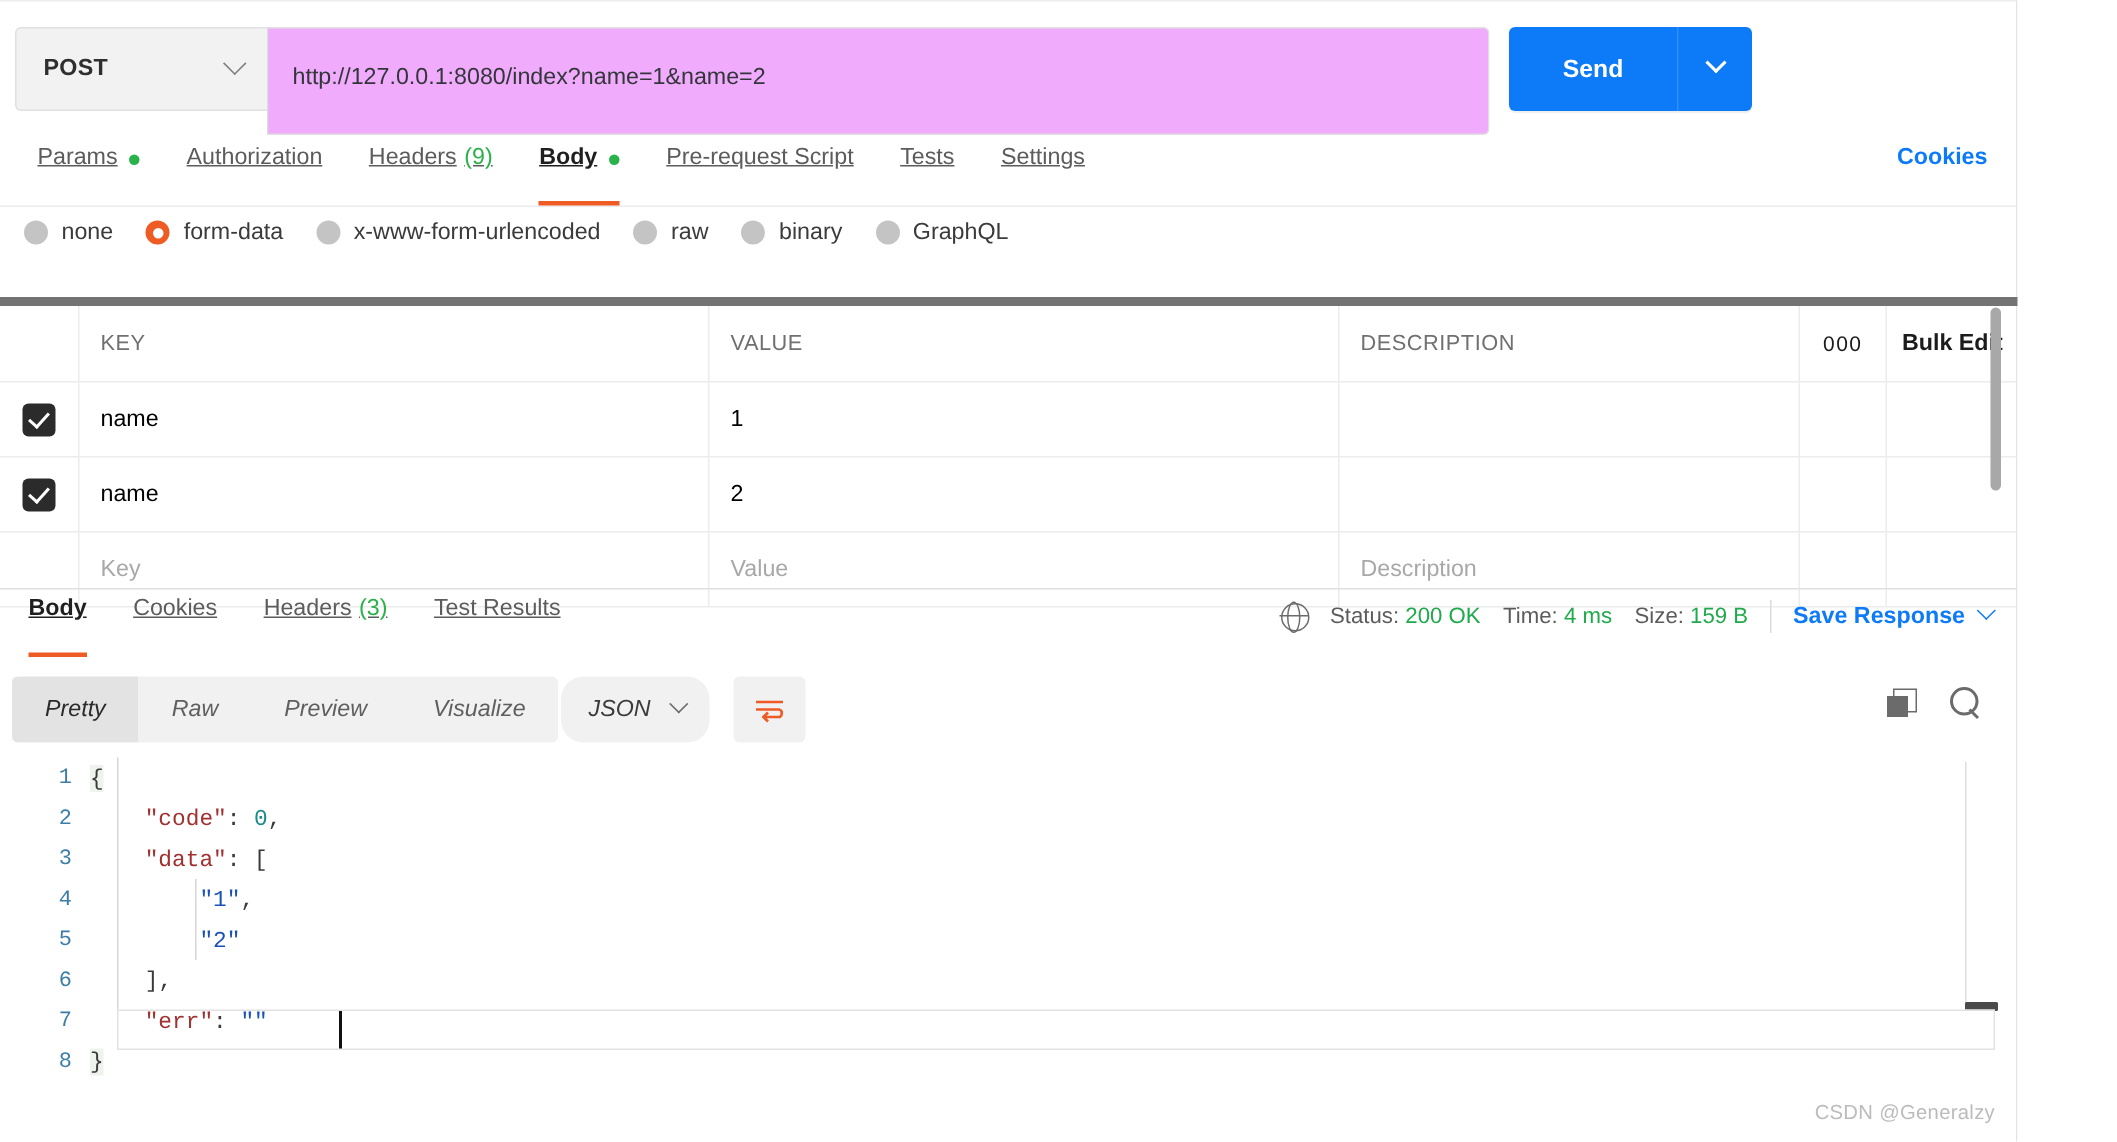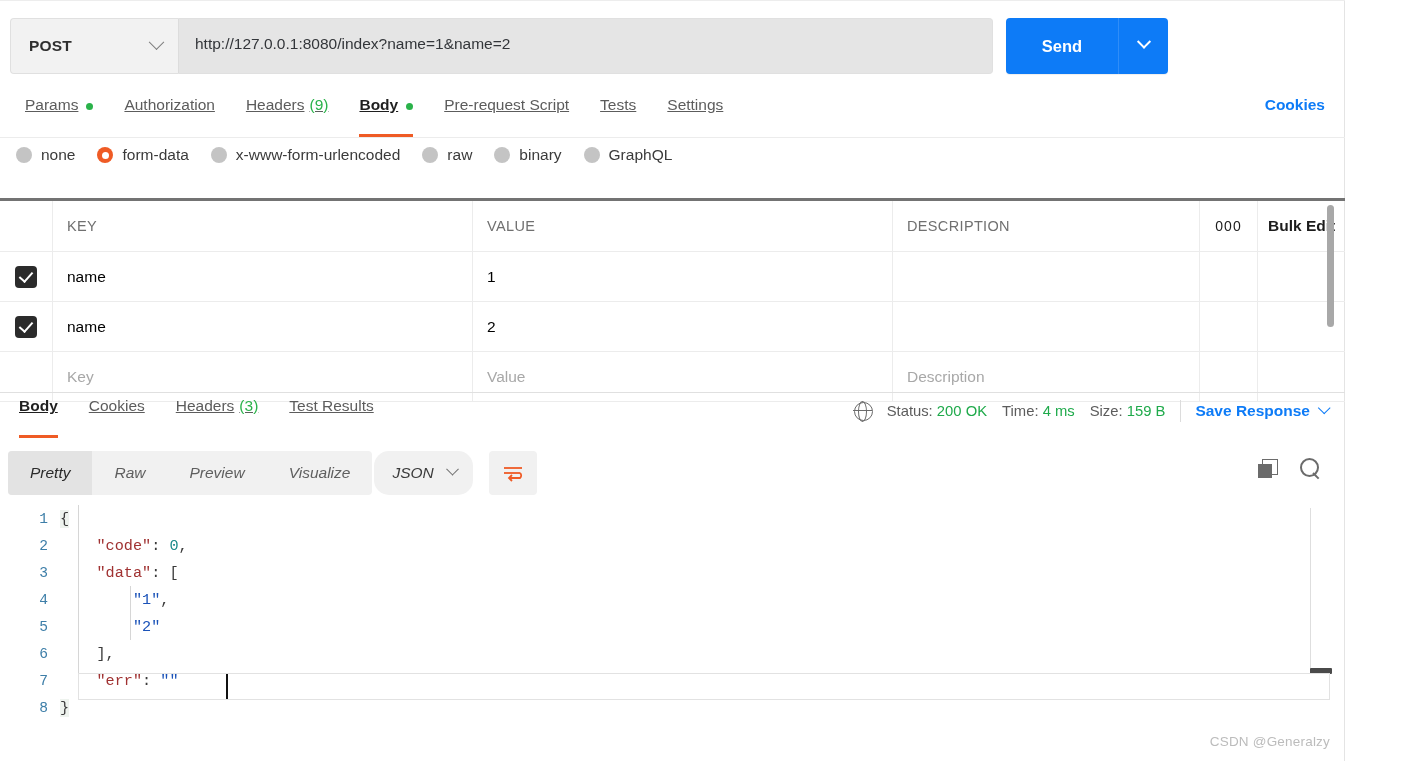"http://127.0.0.1:8080/index?name=1&name=" .url-box { background: #e5e5e5 -> #f0abfc; height: 56px -> 72px }
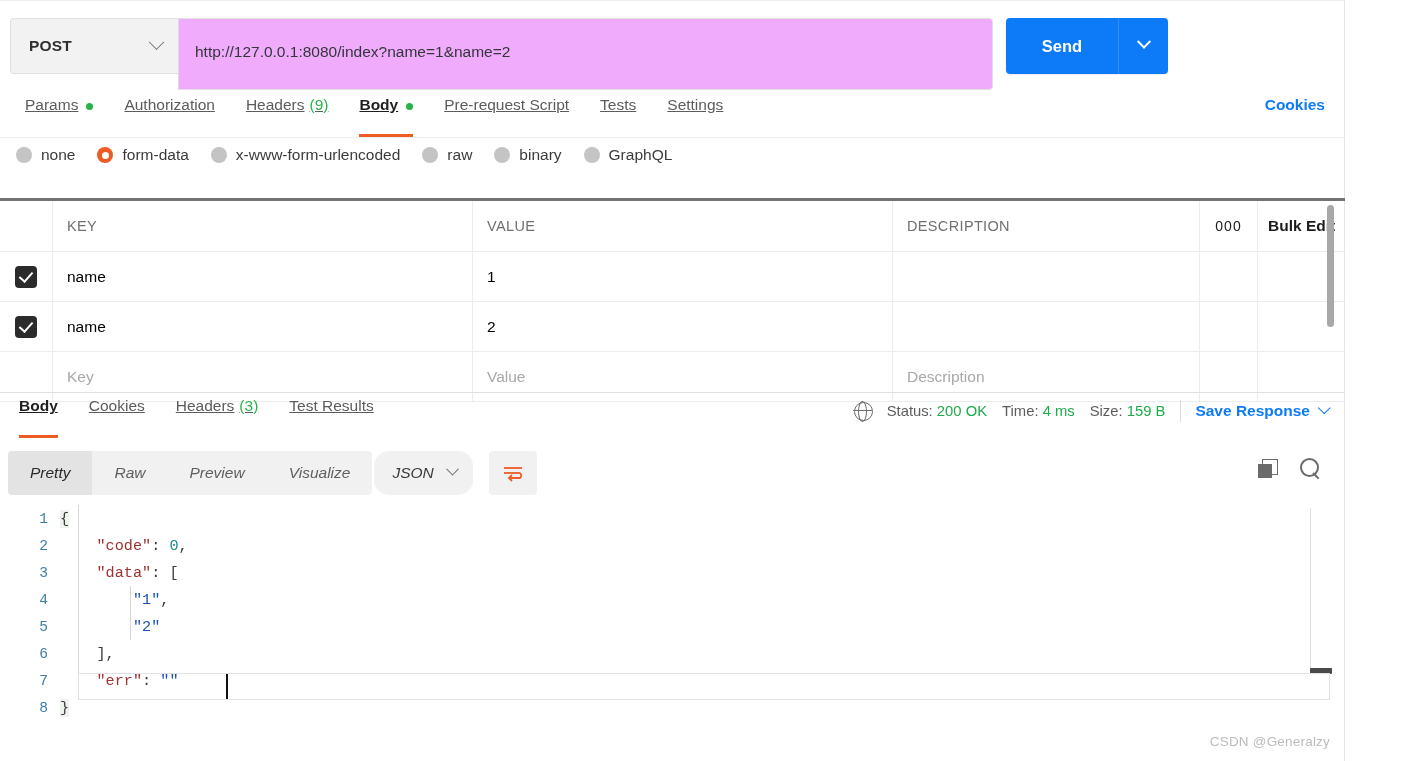"KEY" .table { border-top: 3px solid #737373 -> 6px solid #737373 }
